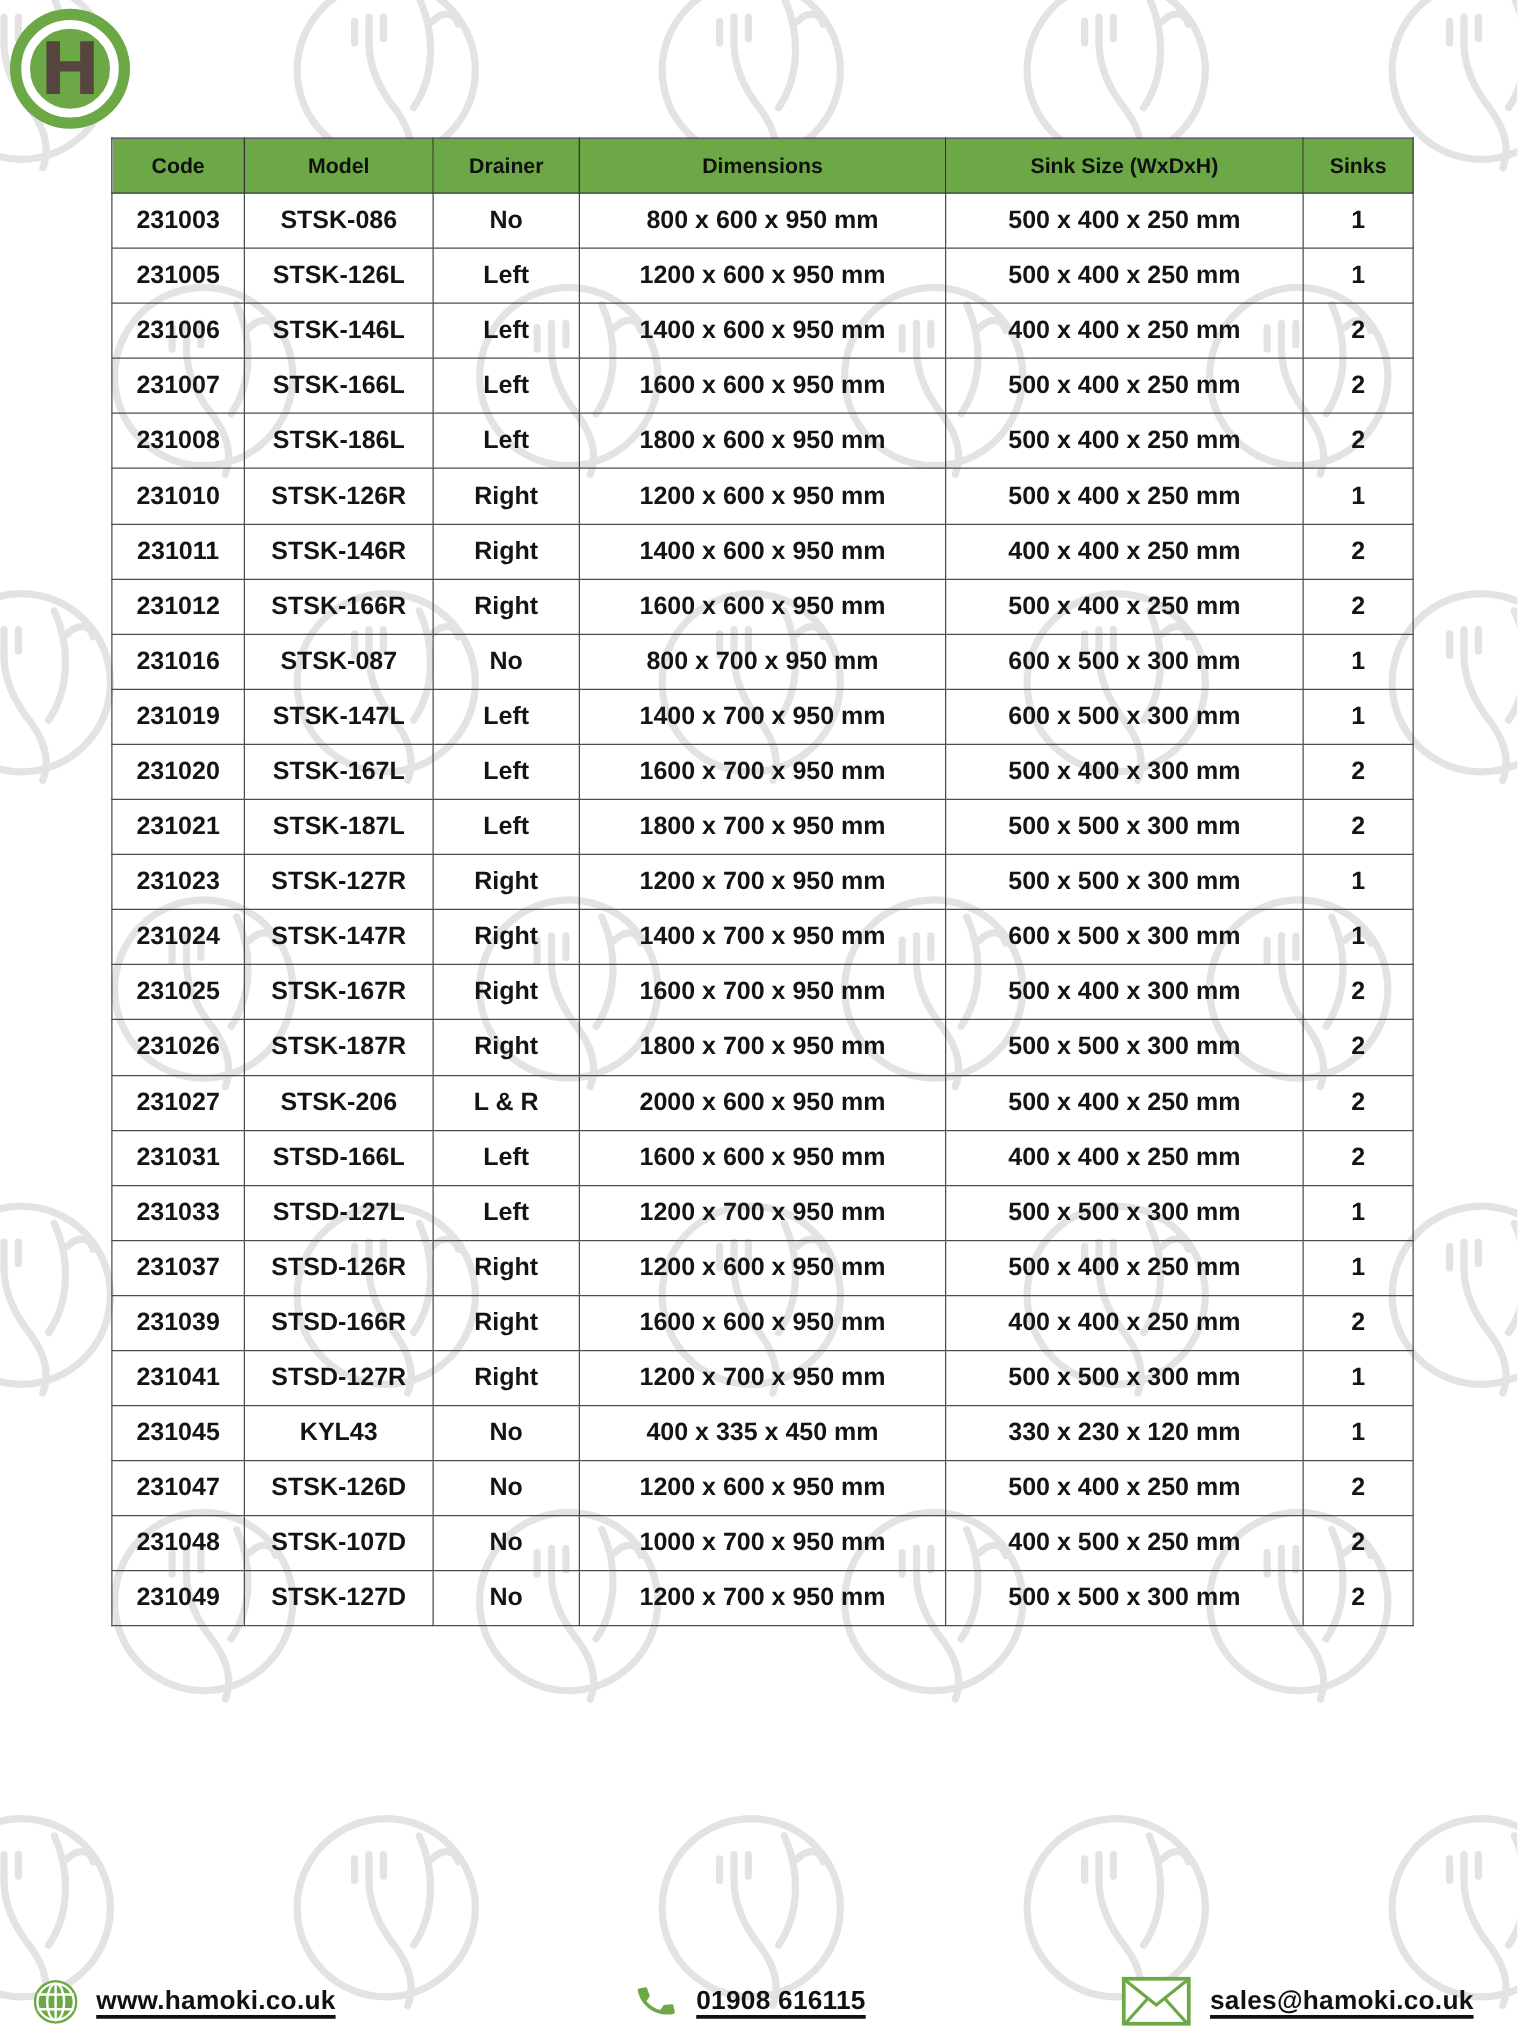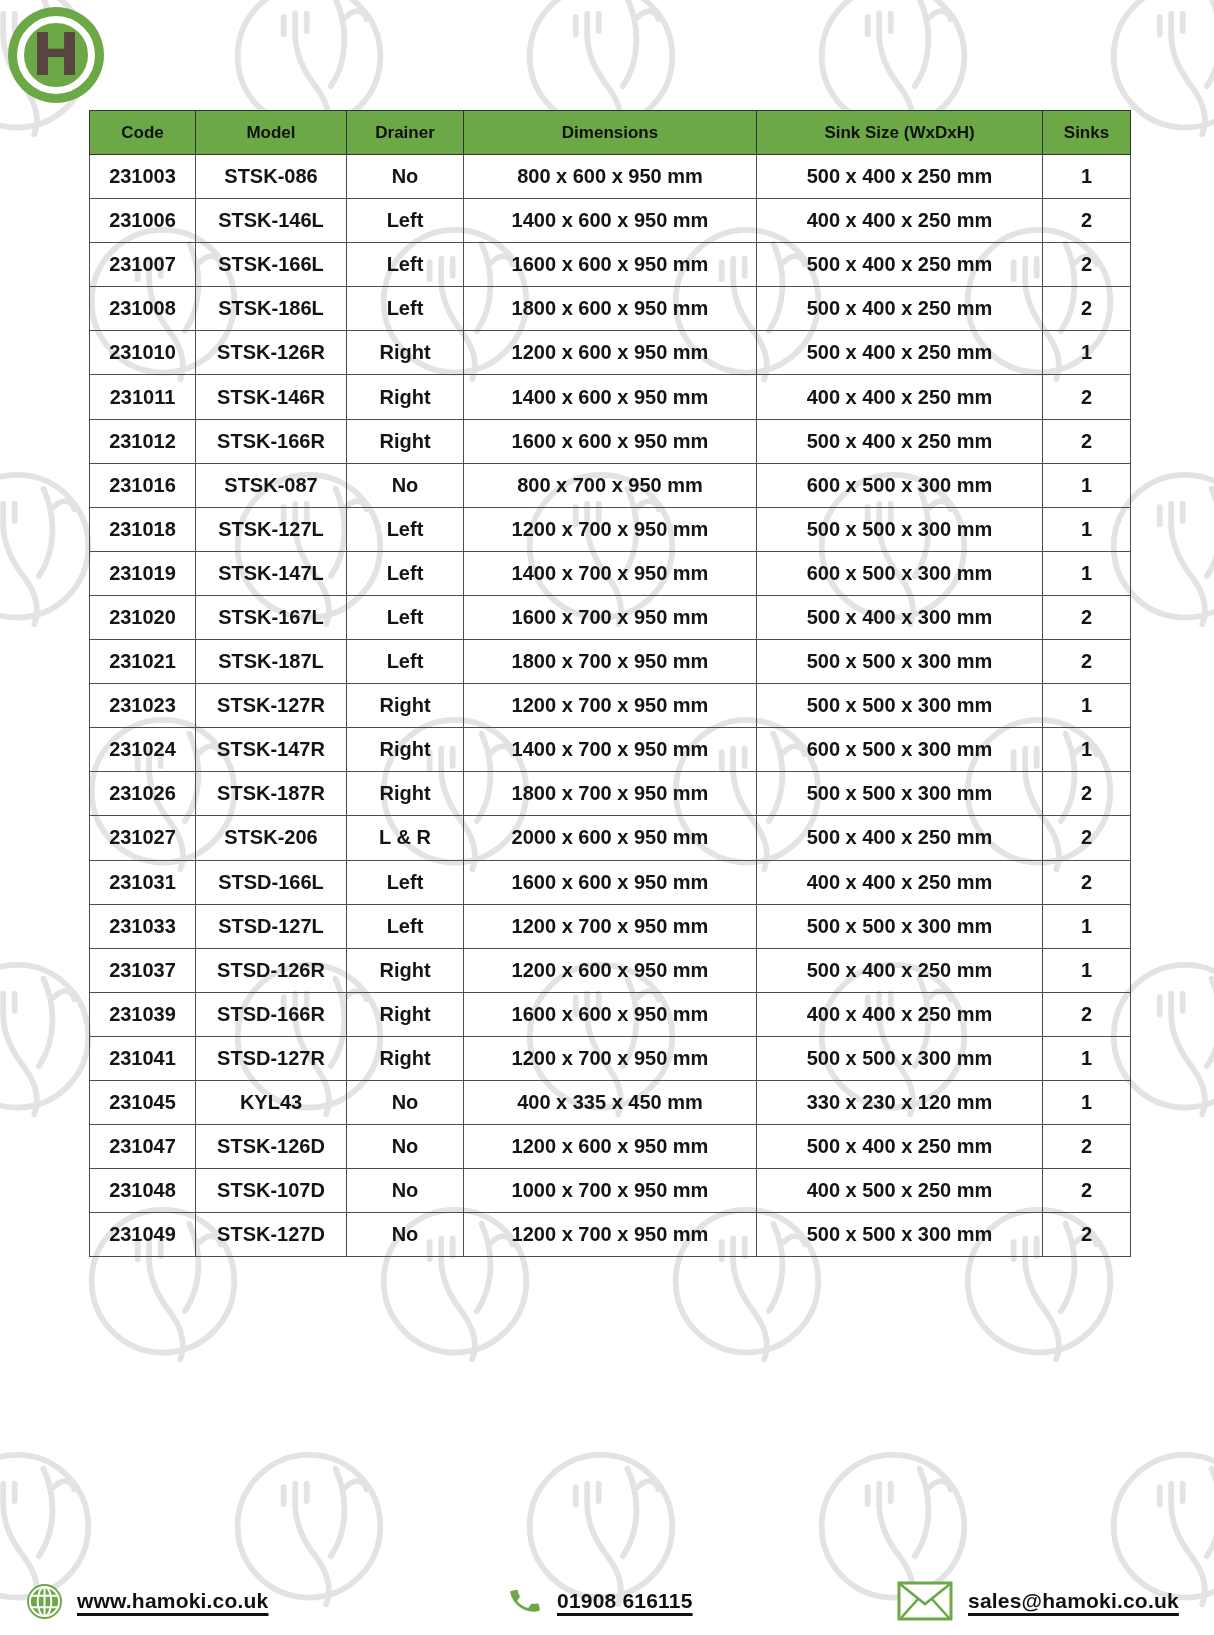"231005" tr { html: none -> <tr> <td>231005</td> <td>STSK-126L</td> <td>Left</td> <td>1200 x 600 x 950 mm</td> <td>500 x 400 x 250 mm</td> <td>1</td> </tr> }
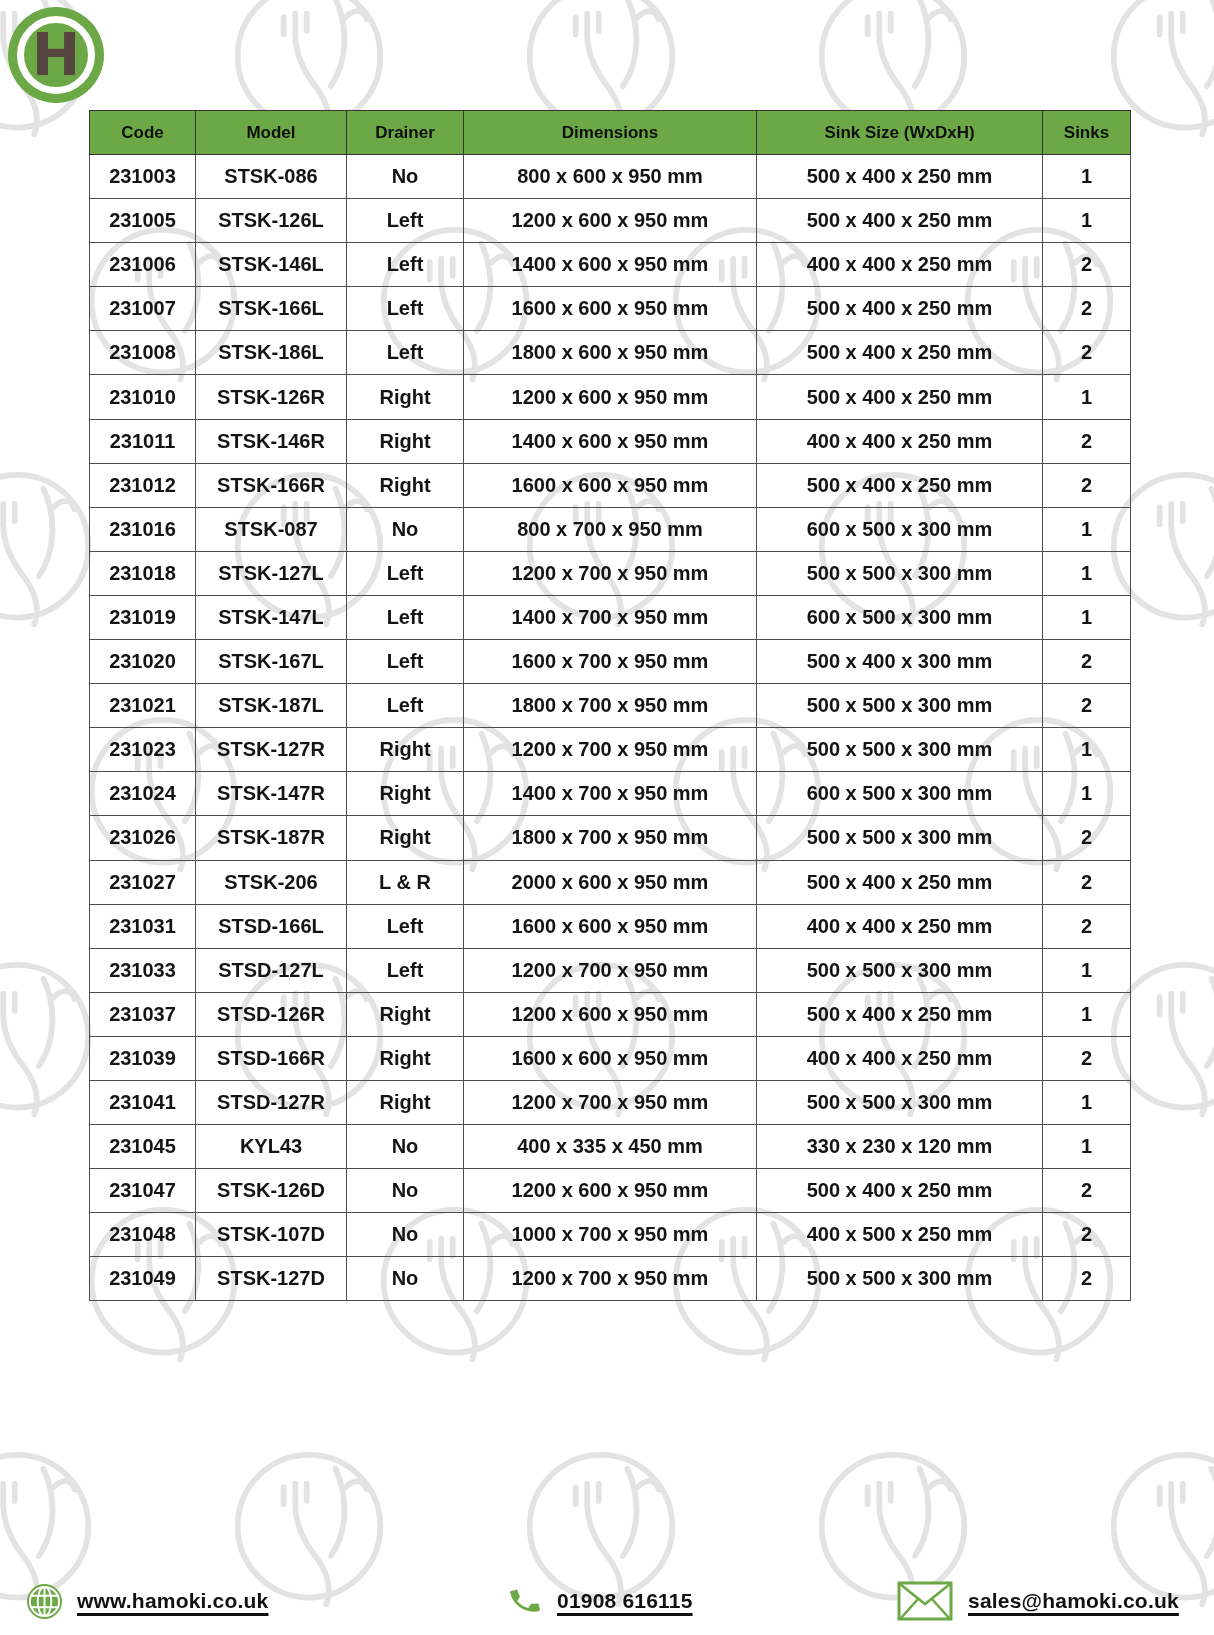"231018" tr { html: <tr> <td>231018</td> <td>STSK-127L</td> <td>Left</td> <td>1200 x 700 x 950 mm</td> <td>500 x 500 x 300 mm</td> <td>1</td> </tr> -> none }
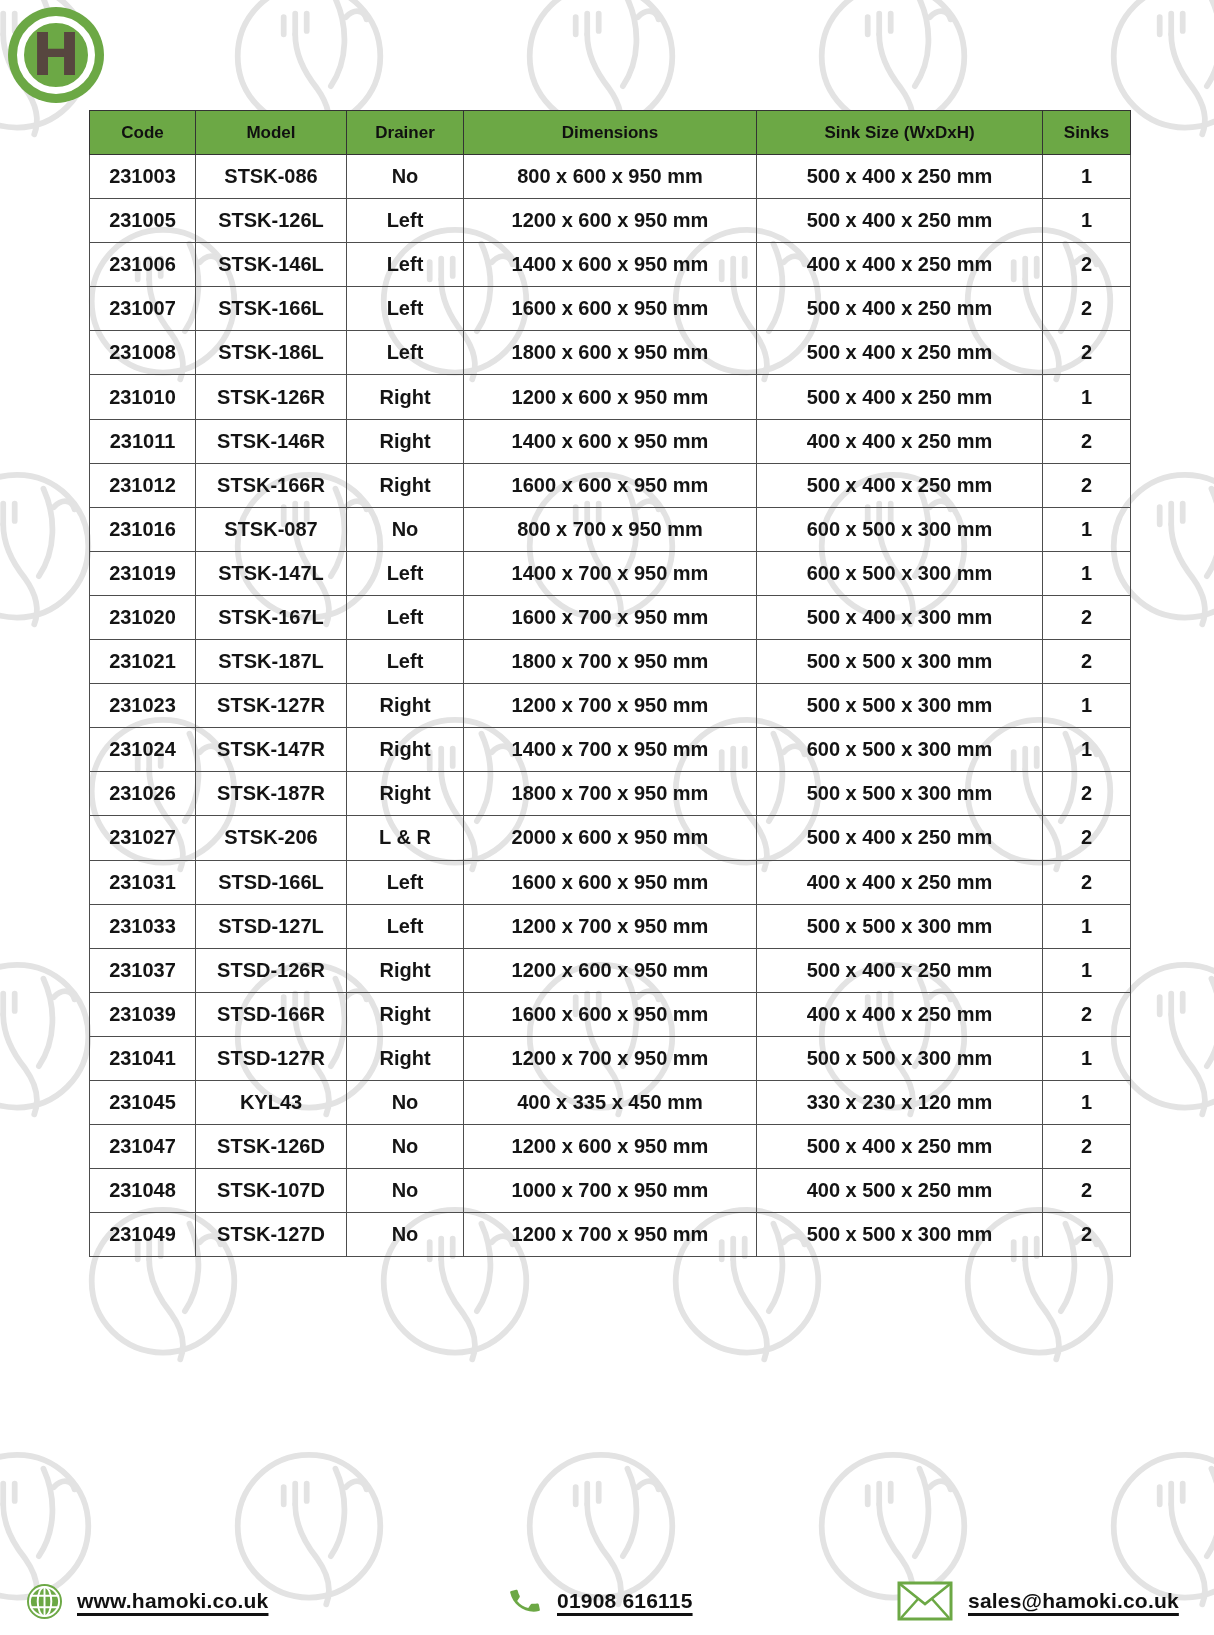"231025" tr { html: none -> <tr> <td>231025</td> <td>STSK-167R</td> <td>Right</td> <td>1600 x 700 x 950 mm</td> <td>500 x 400 x 300 mm</td> <td>2</td> </tr> }
